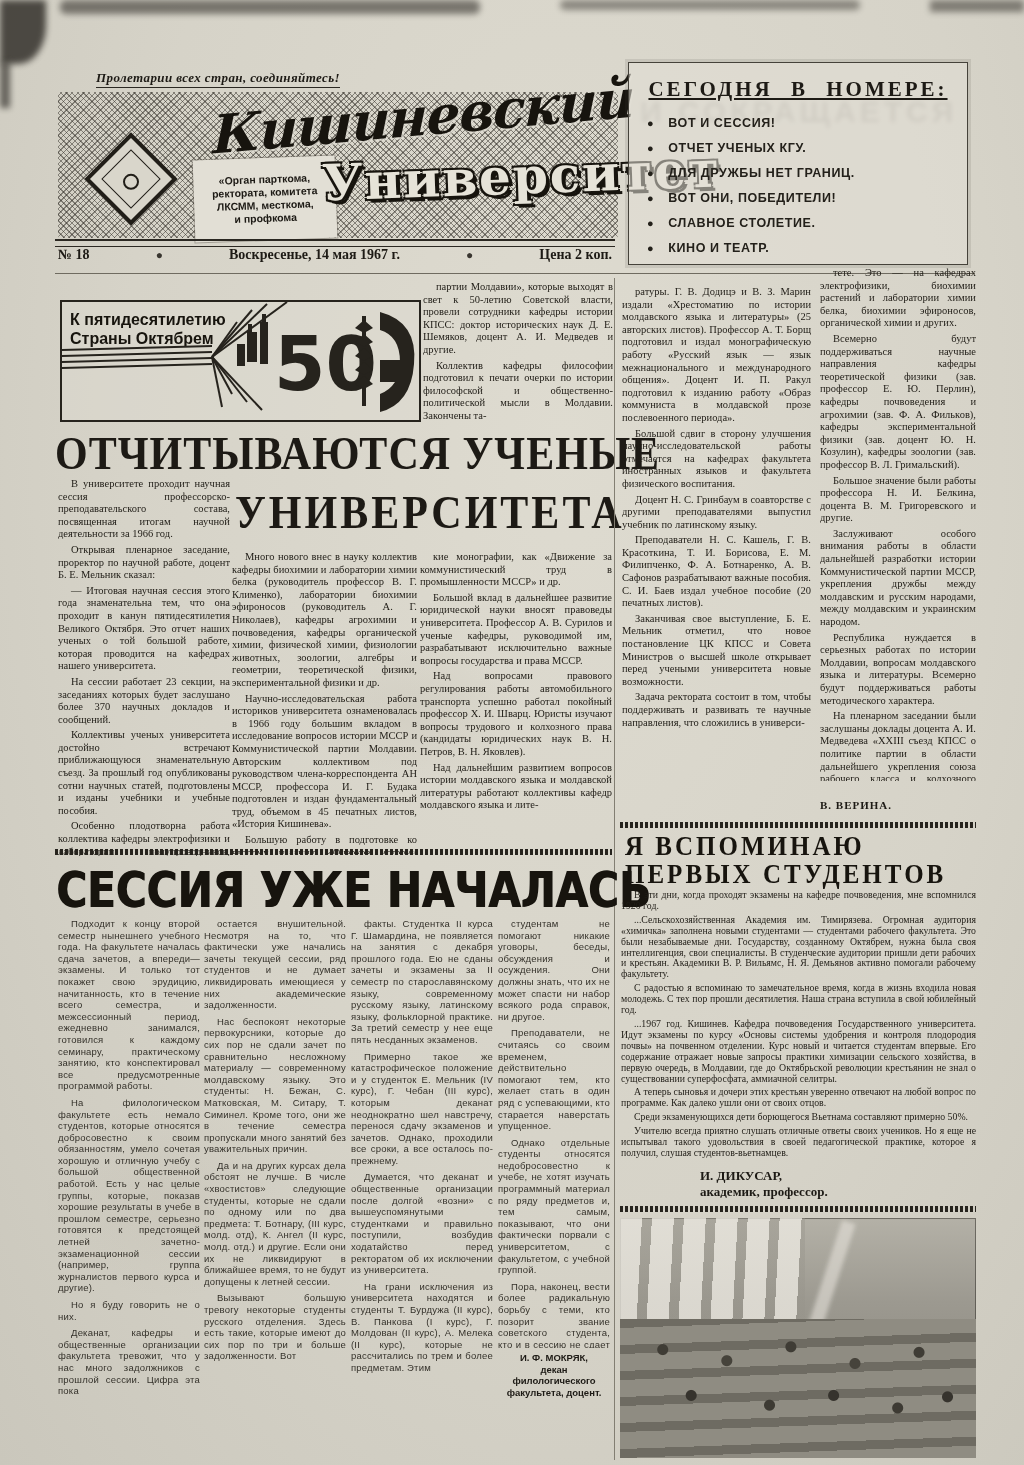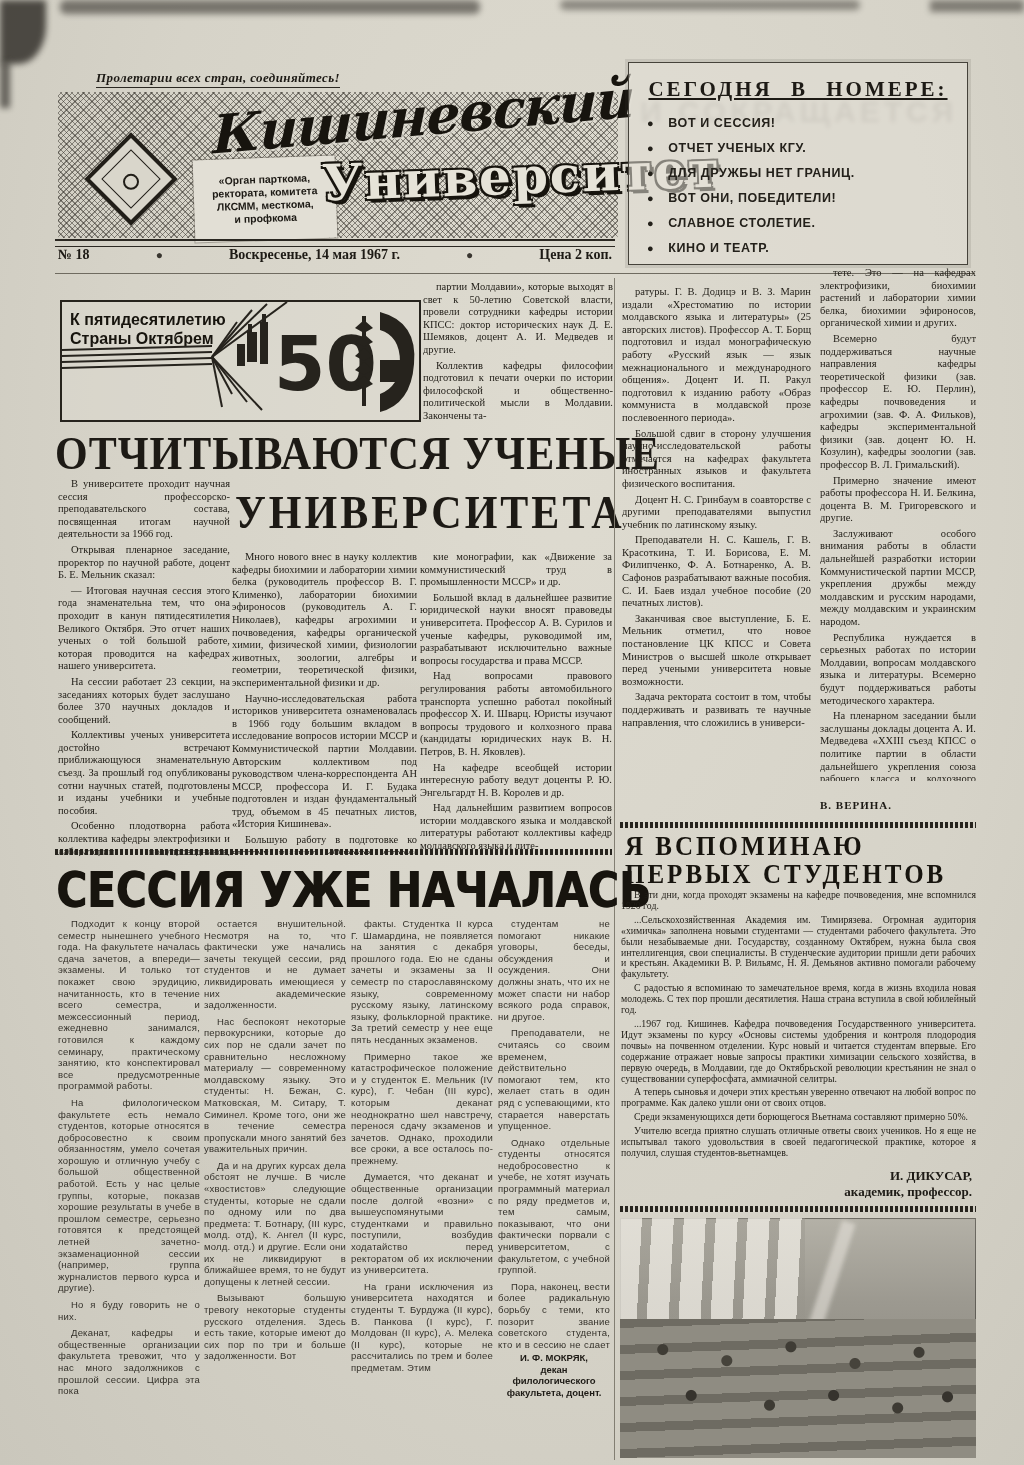"Примерно значение имеют работы" p { text: Примерно значение имеют -> Большое значение были }
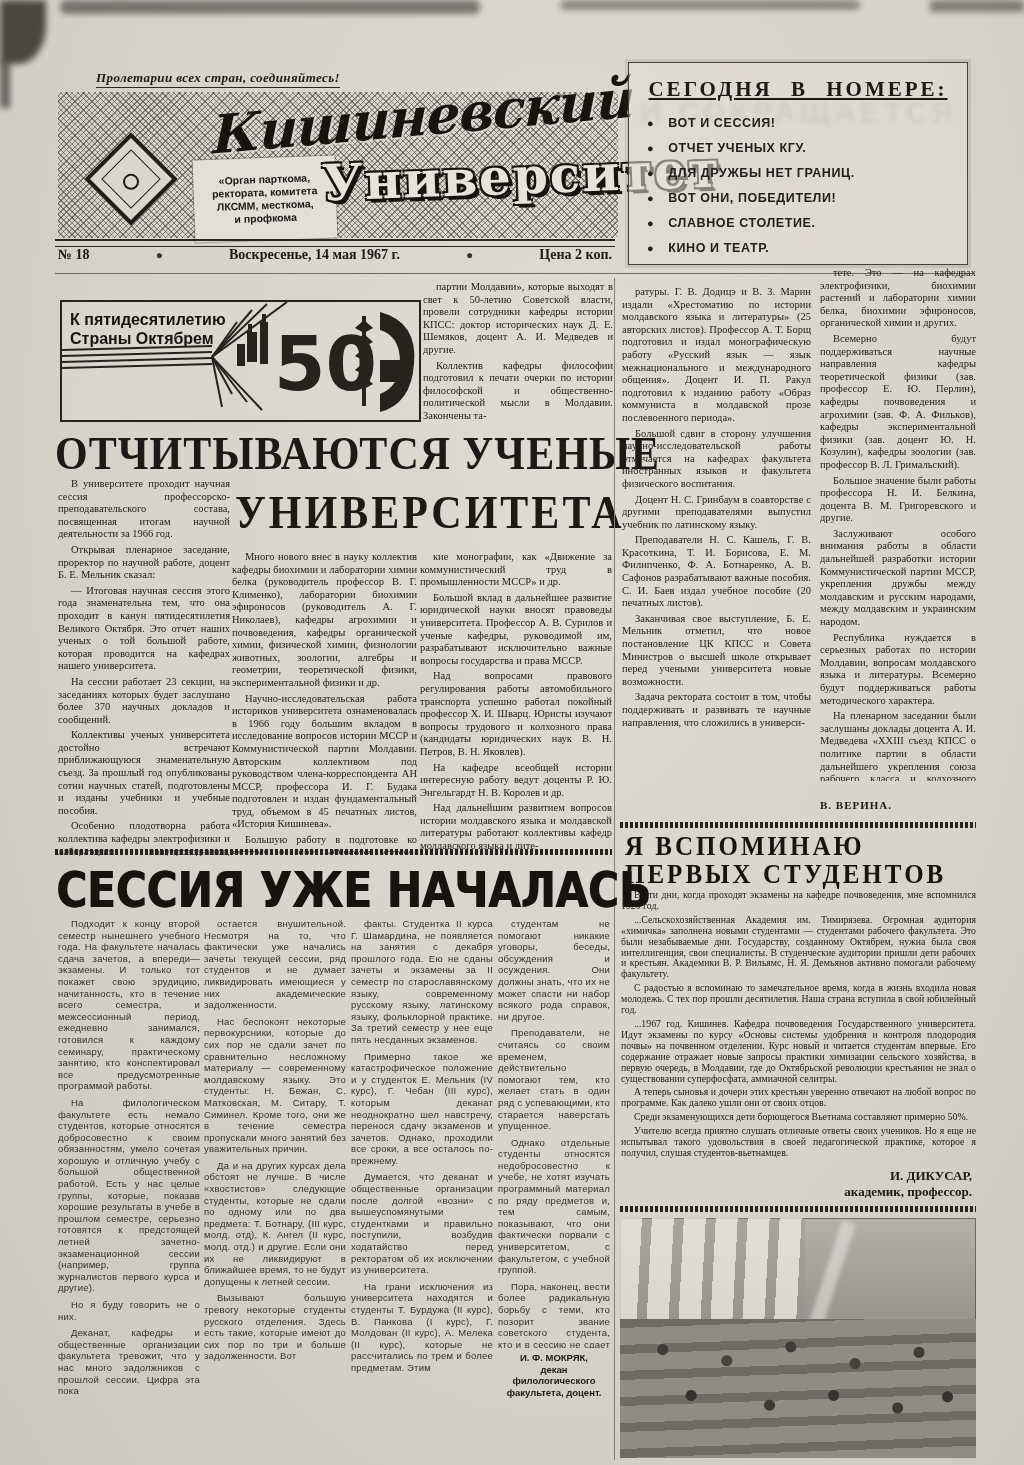"На кафедре всеобщей истории интересную" p { html: <p>На кафедре всеобщей истории интересную работу ведут доценты Р. Ю. Энгельгардт Н. В. Королев и др.</p> -> none }
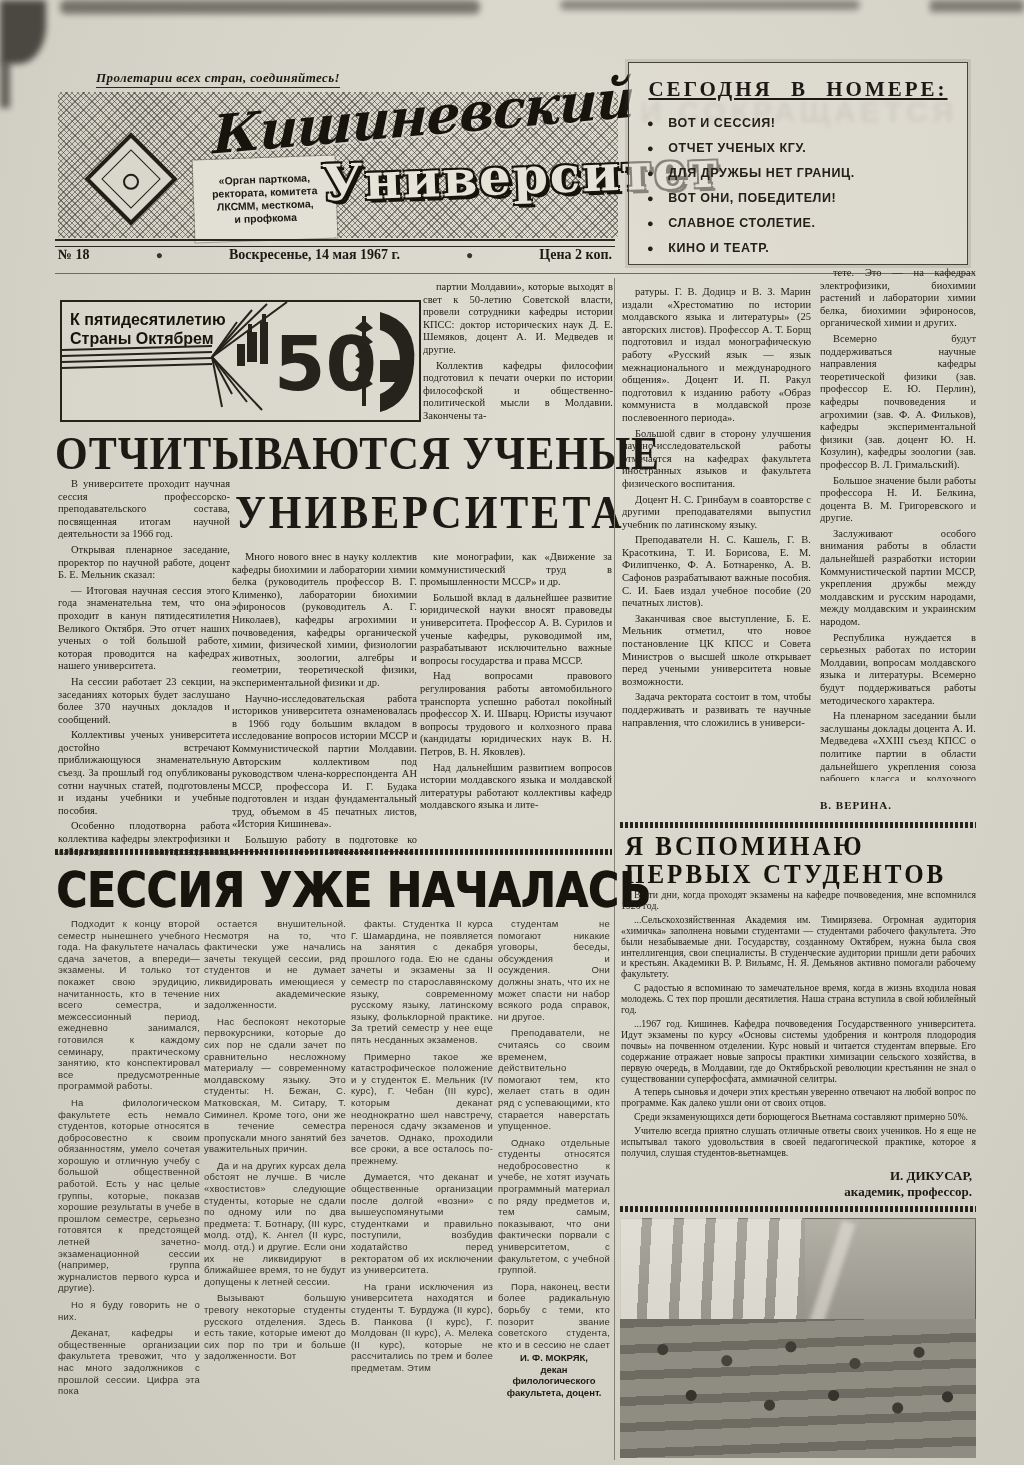"И. ДИКУСАР," .sig-a3 { text-align: right -> none }
